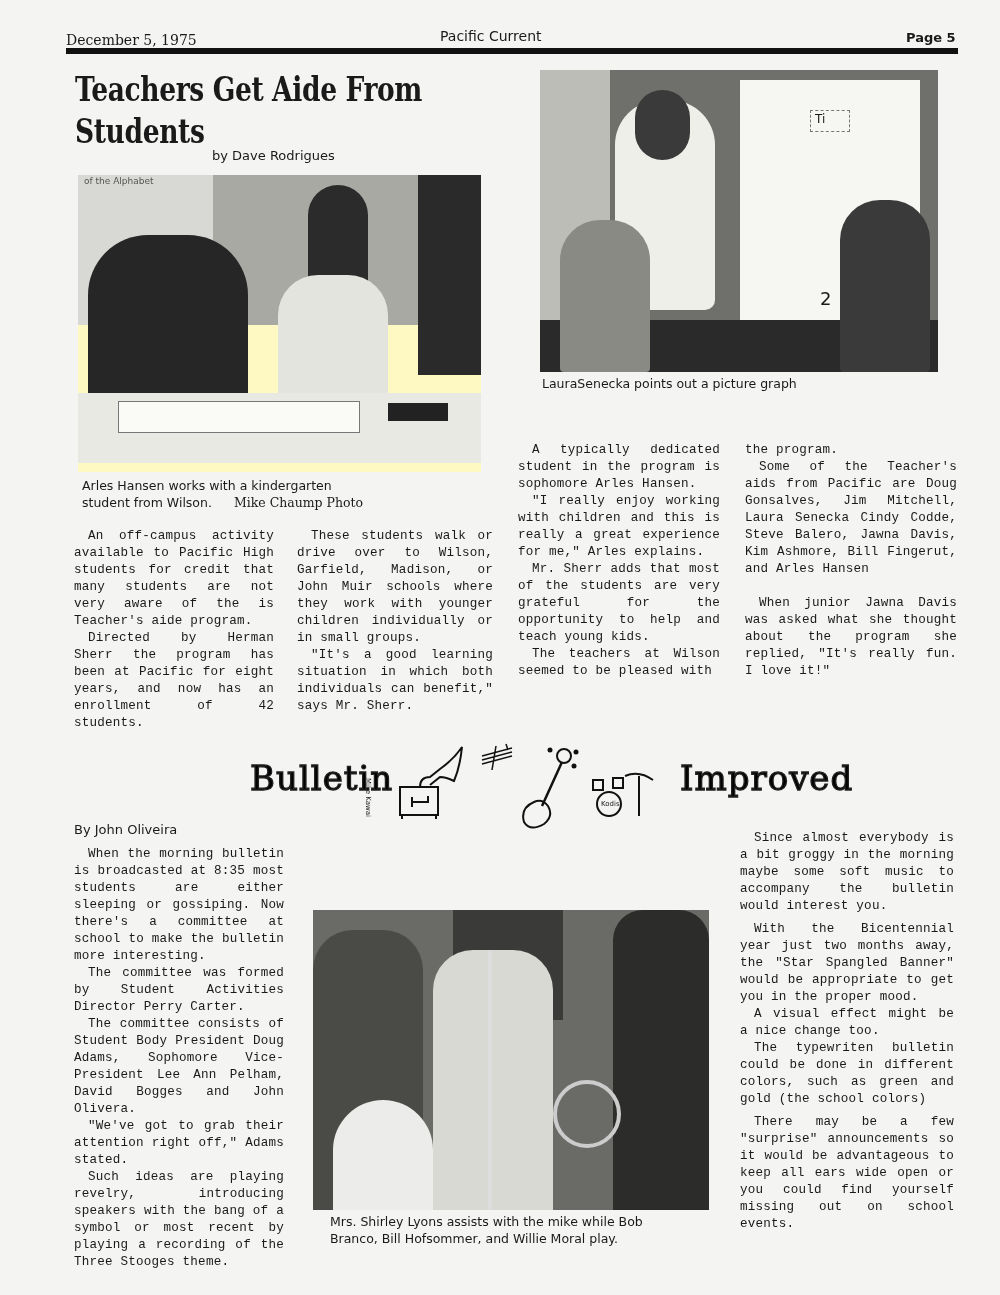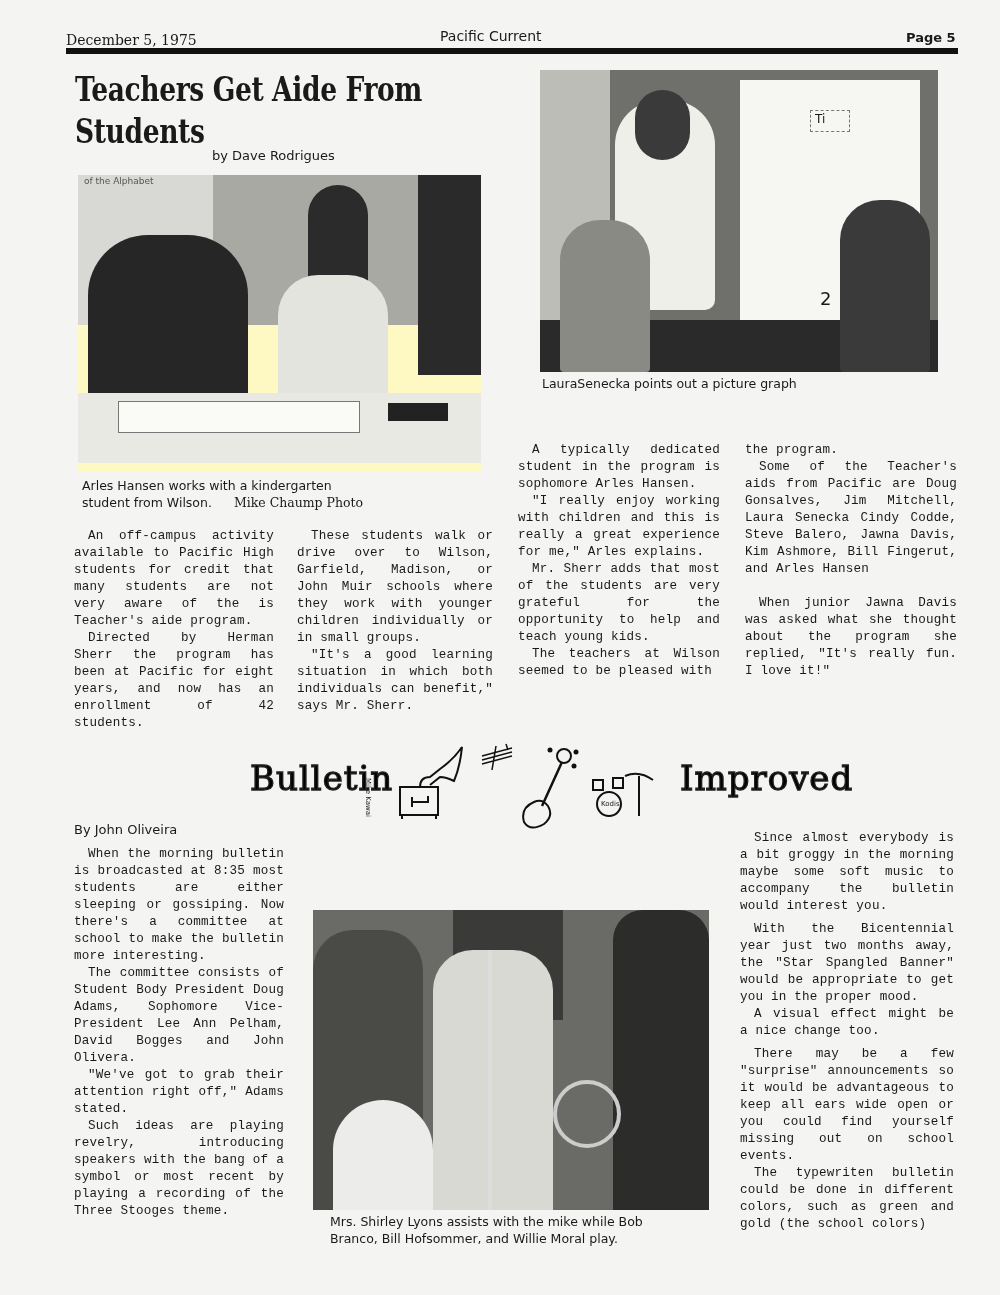"The committee was formed by" p { html: none -> <p>The committee was formed by Student Activities Director Perry Carter.</p> }
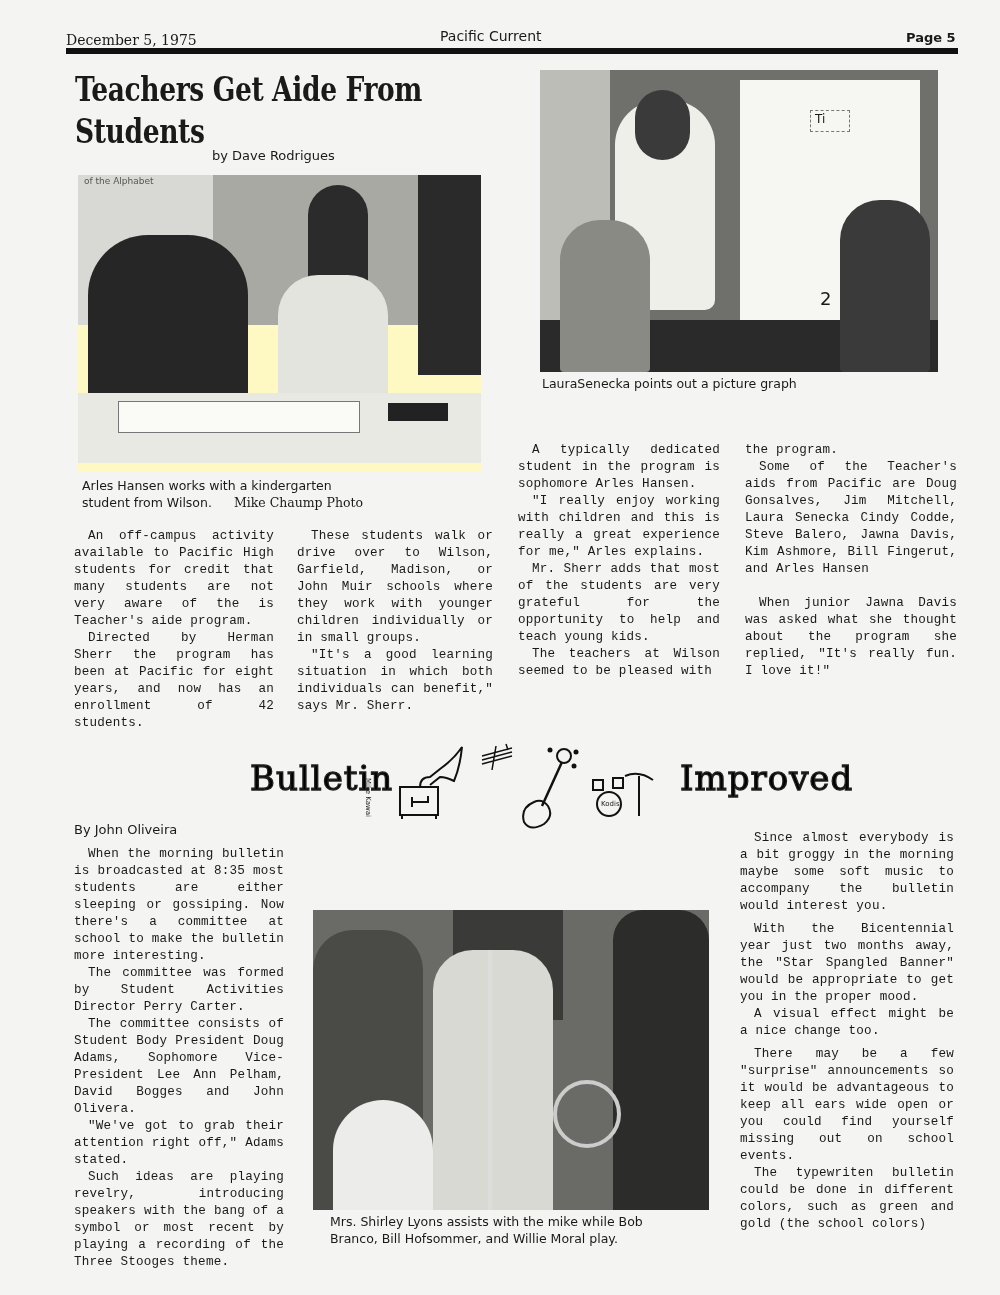"There may be a few" p { order: before "The typewriten bulletin could be" -> after "The typewriten bulletin could be" }
